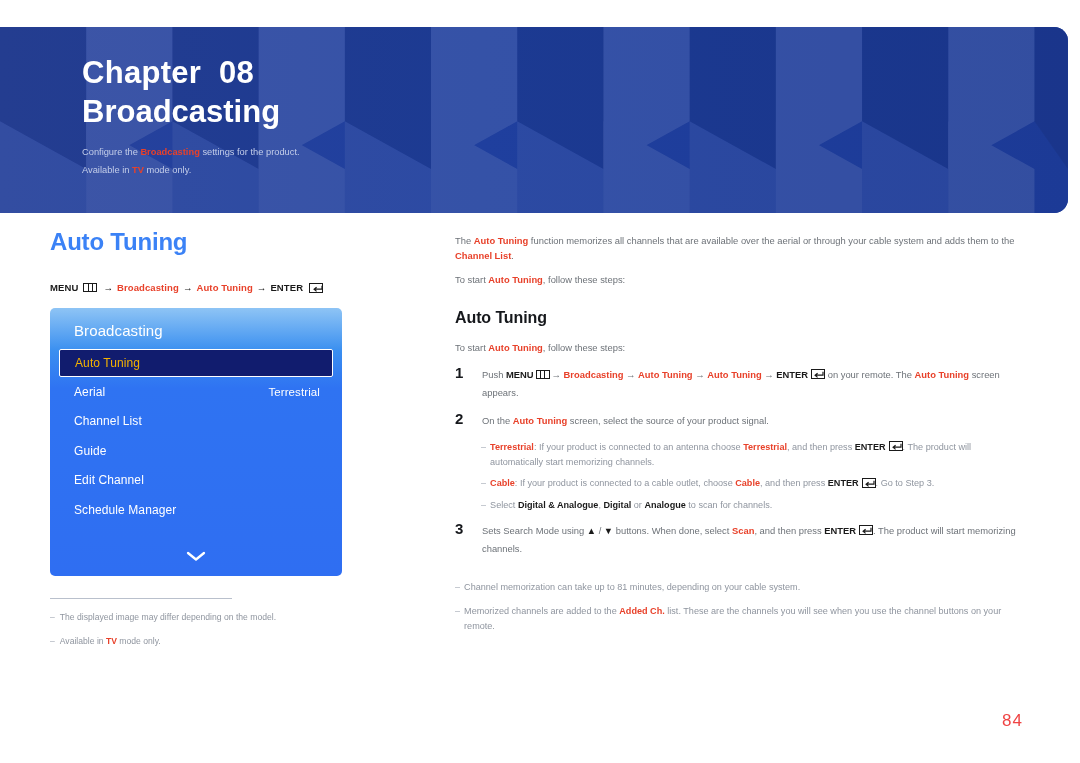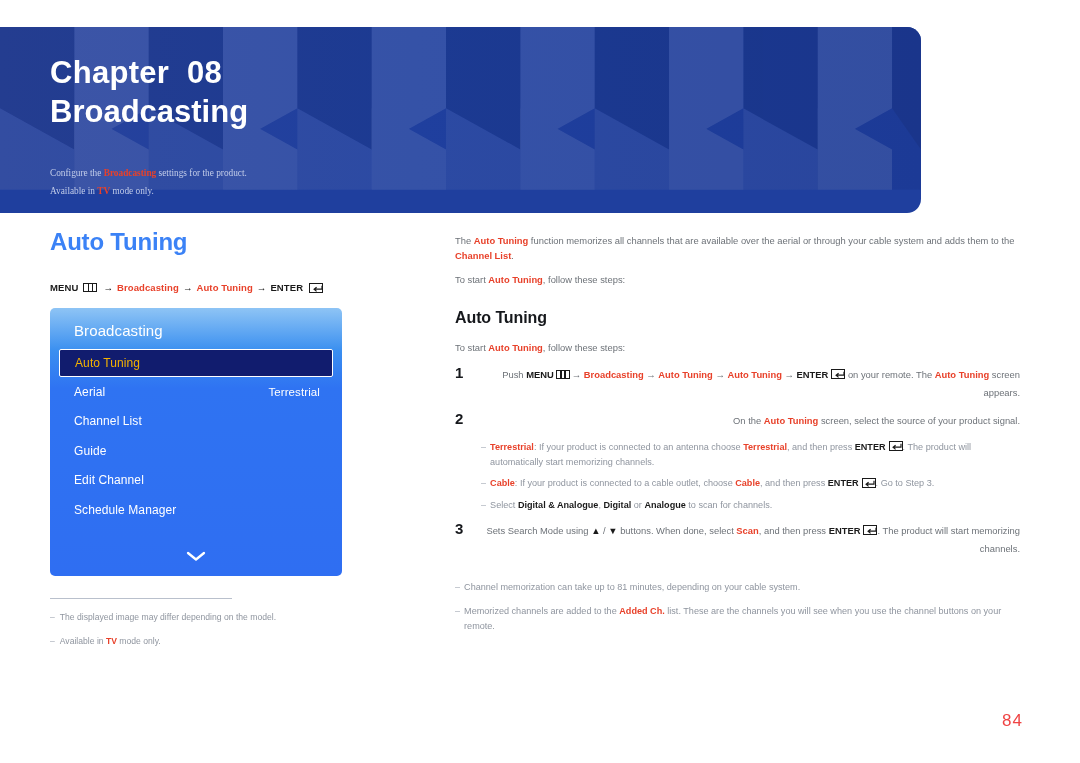"Chapter 08" .banner { padding-left: none -> 32px; width: 921px -> 1068px }
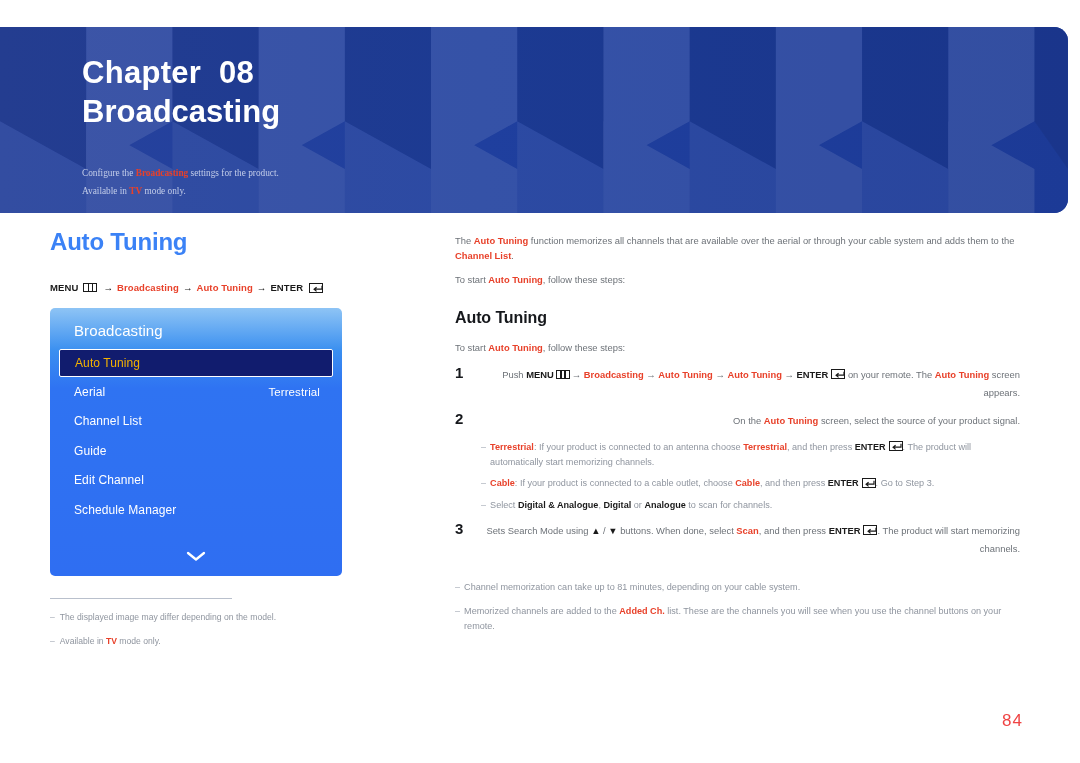"Configure the Broadcasting settings for" .banner-sub { font-family: Liberation Serif, serif -> none; margin-top: 33px -> 12px }
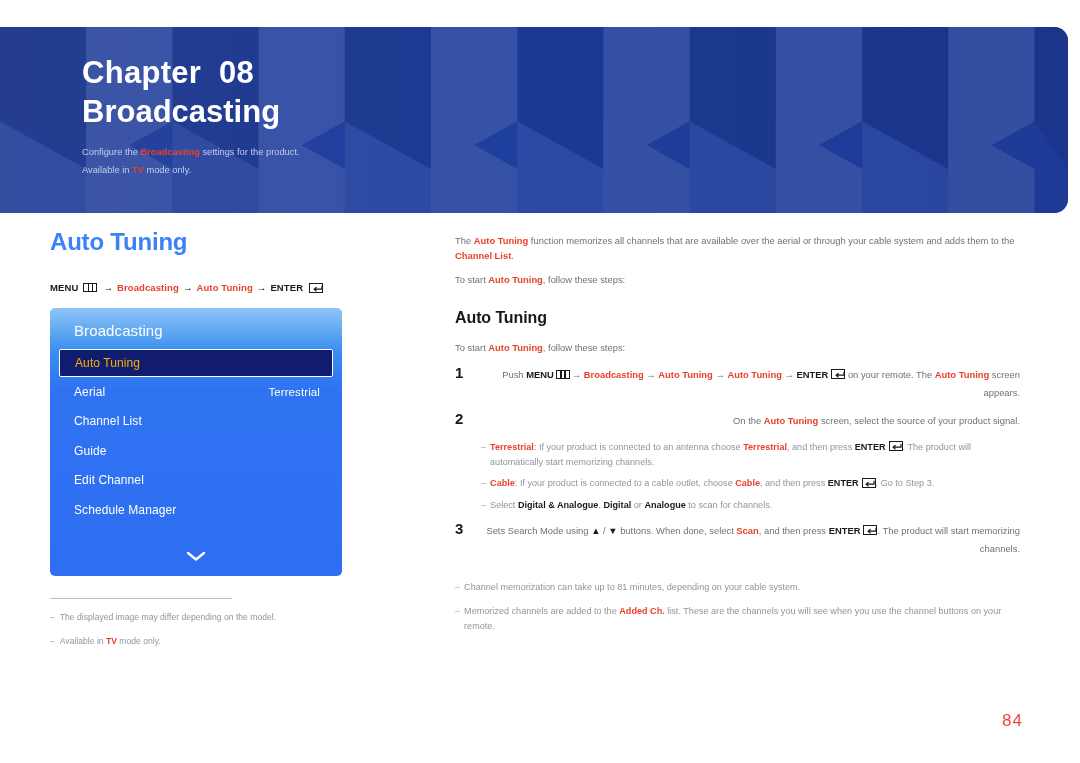"Push MENU → Broadcasting →" .step-body { text-align: right -> none }
